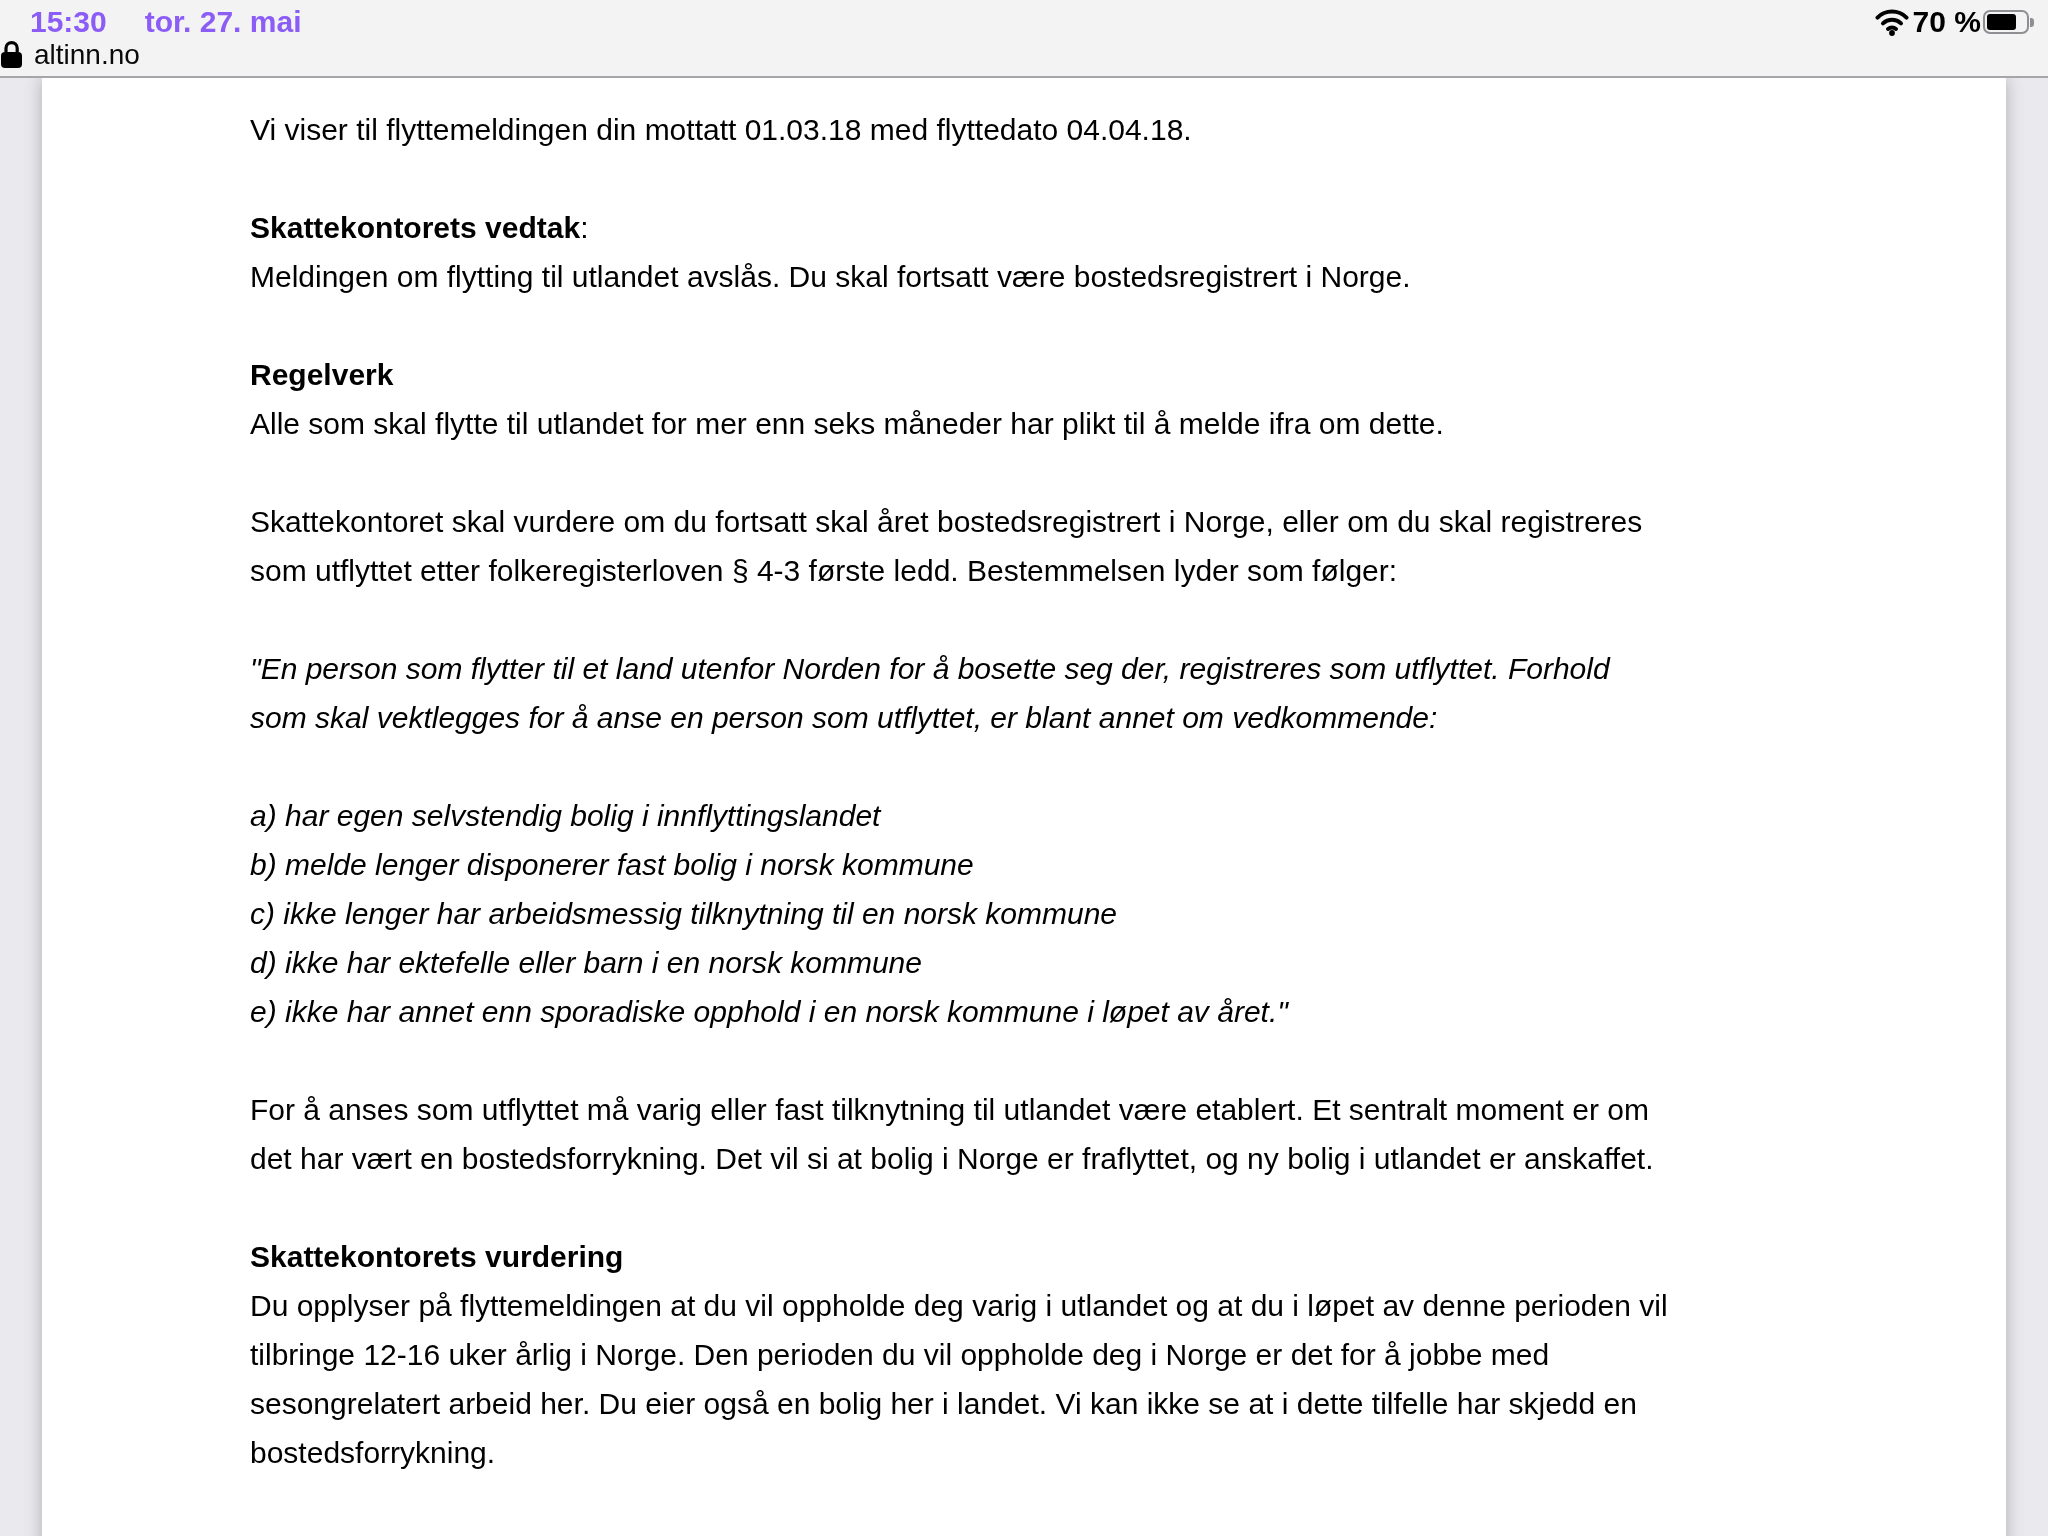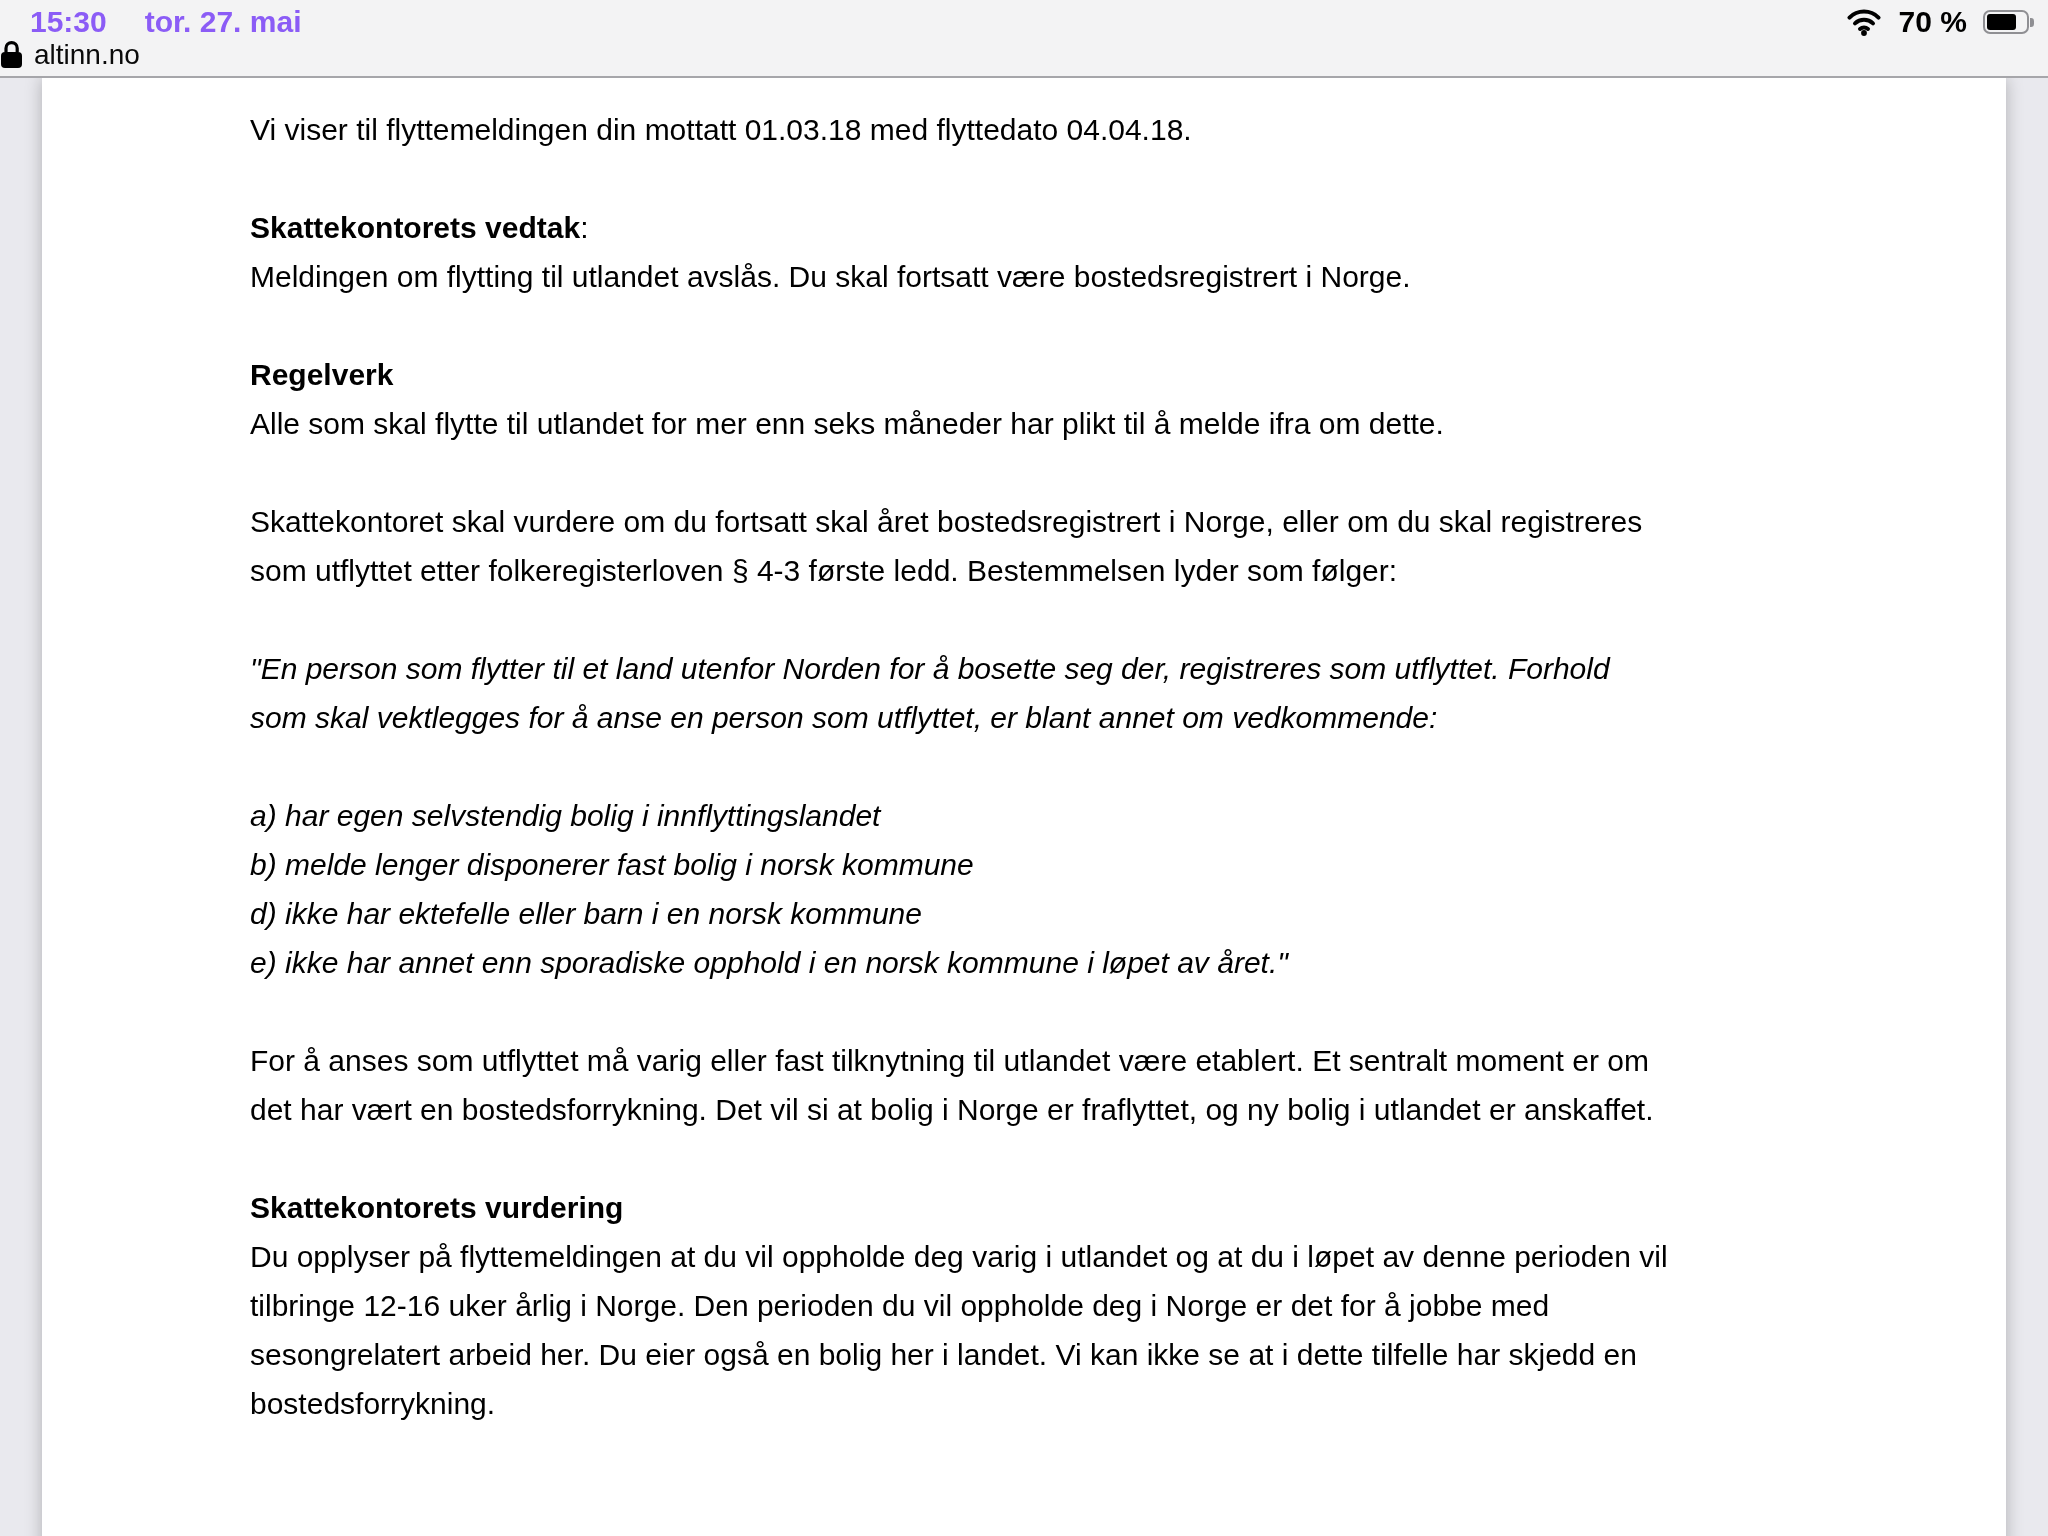"70 %" .status-right { gap: 16px -> 2px }
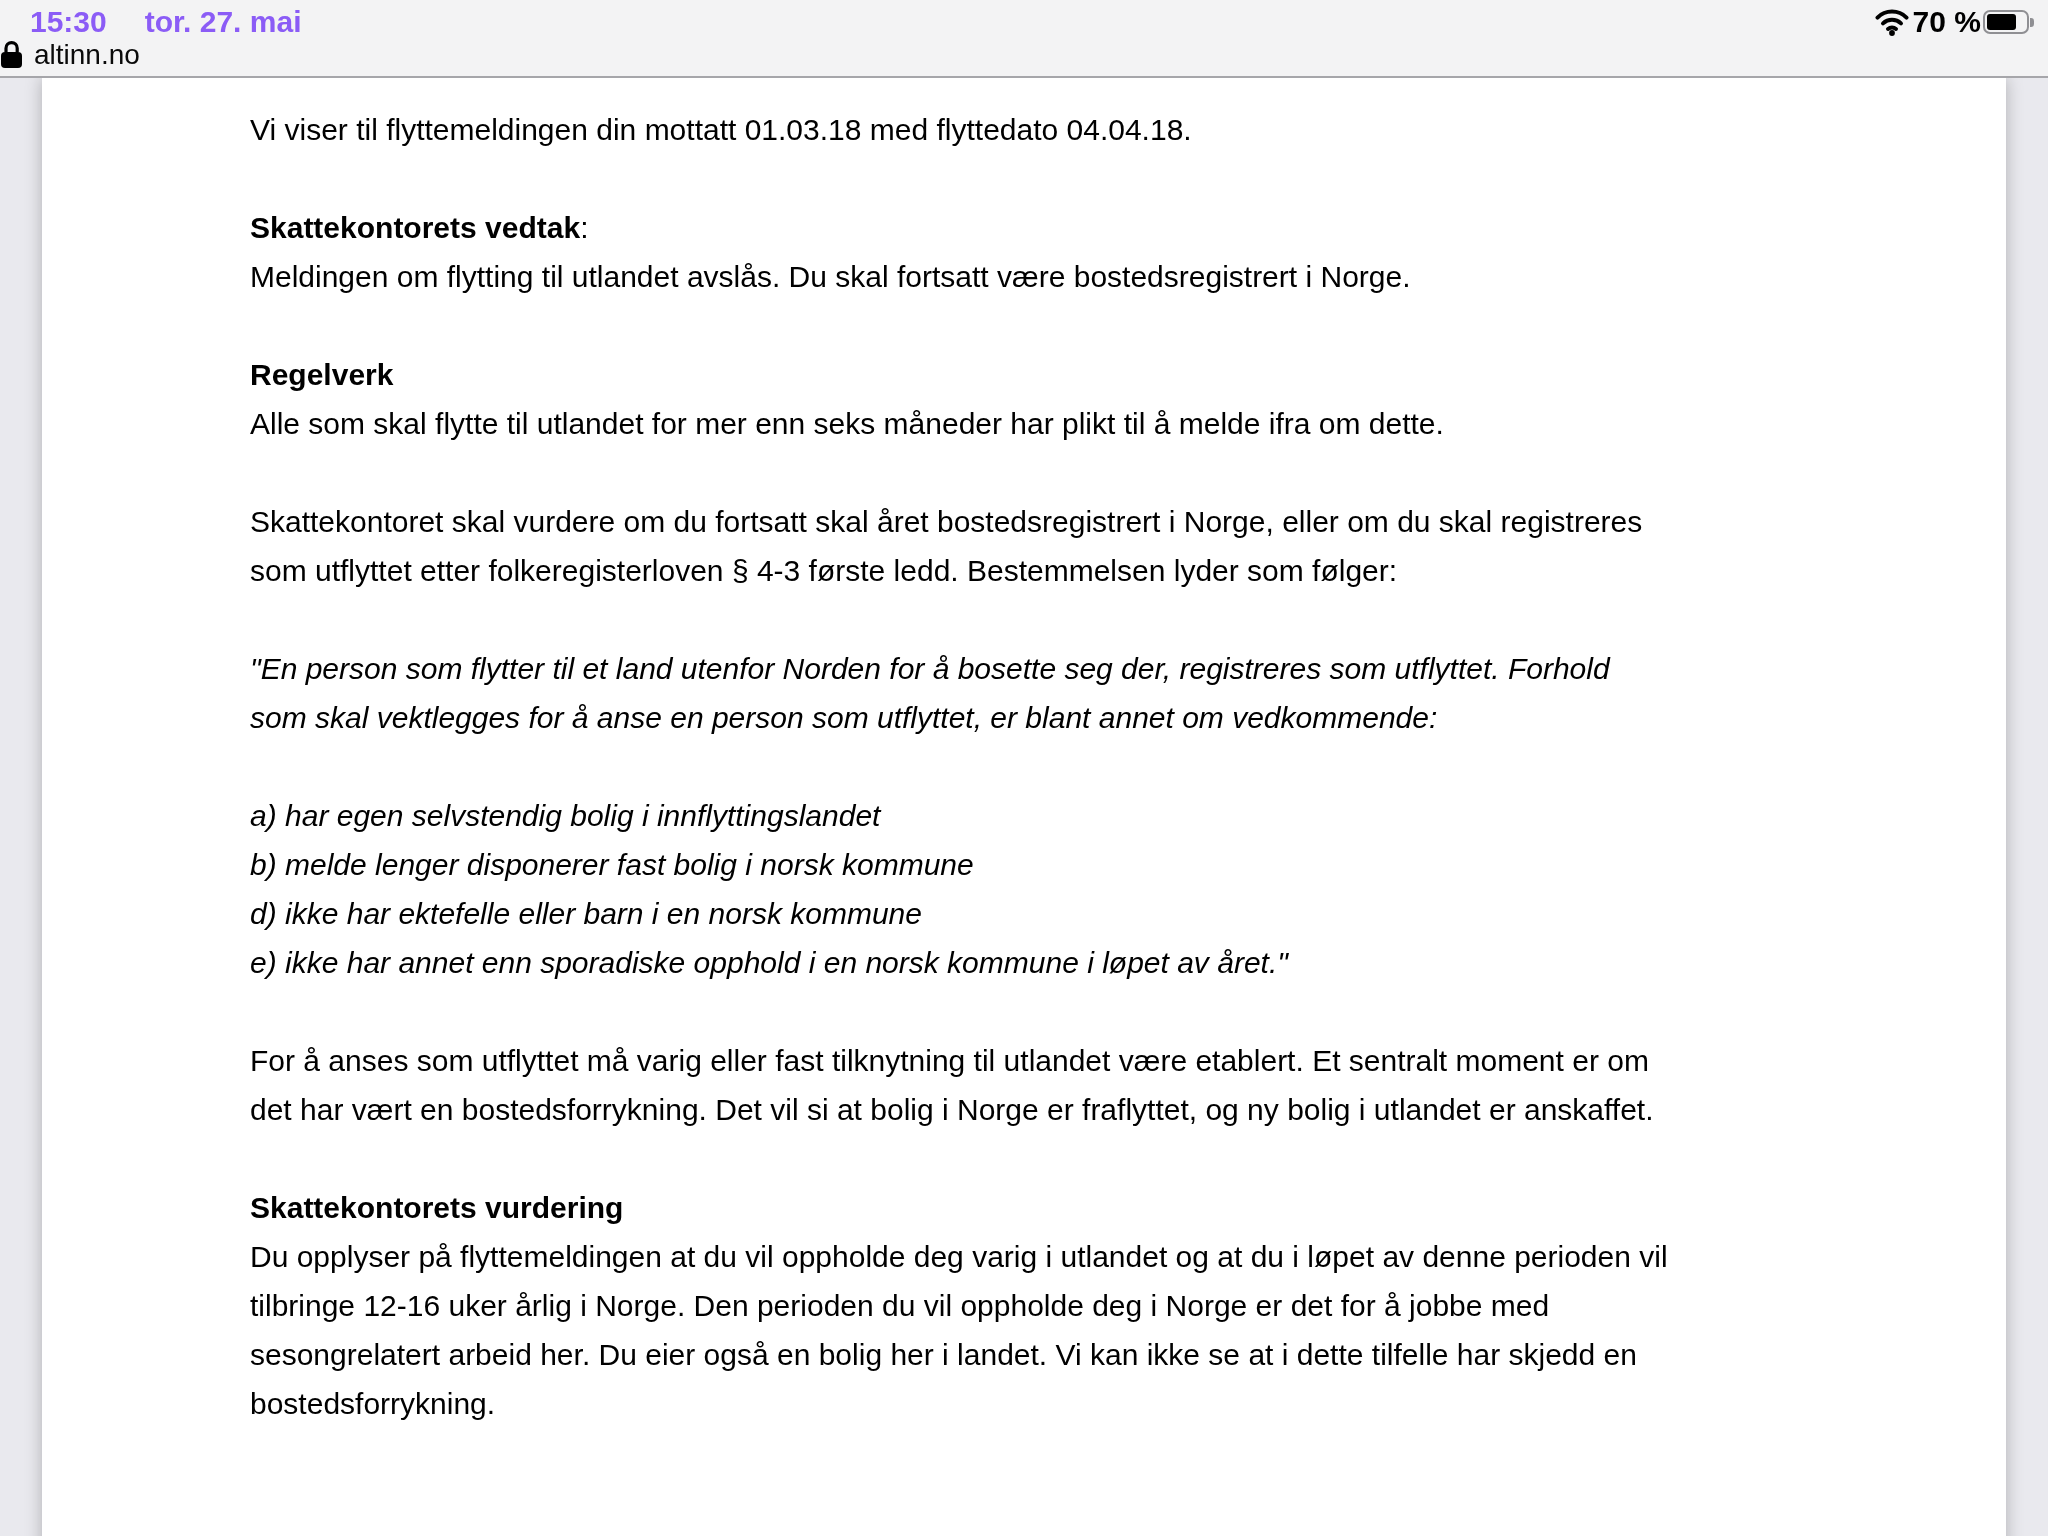"c) ikke lenger har arbeidsmessig" div.line { html: none -> <div>c) ikke lenger har arbeidsmessig tilknytning til en norsk kommune</div> }
